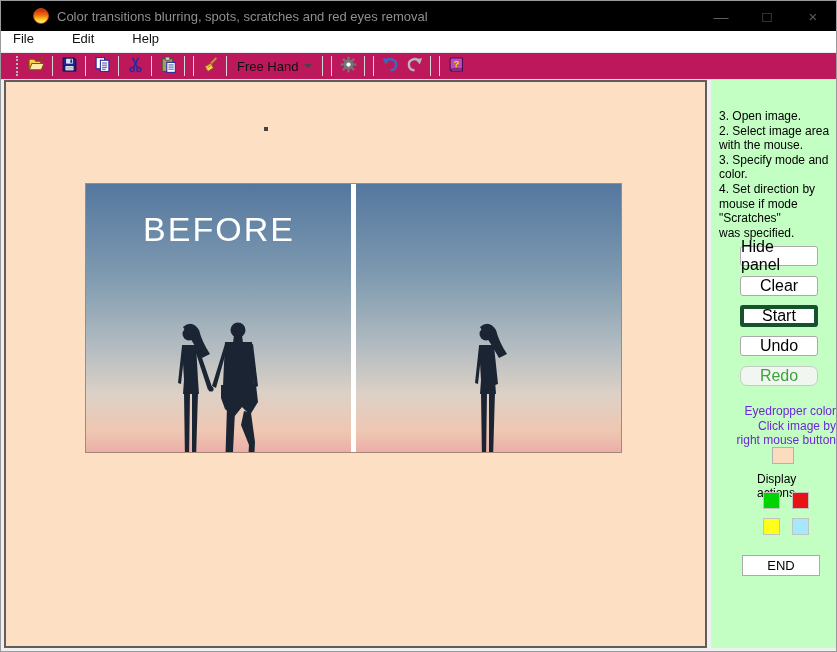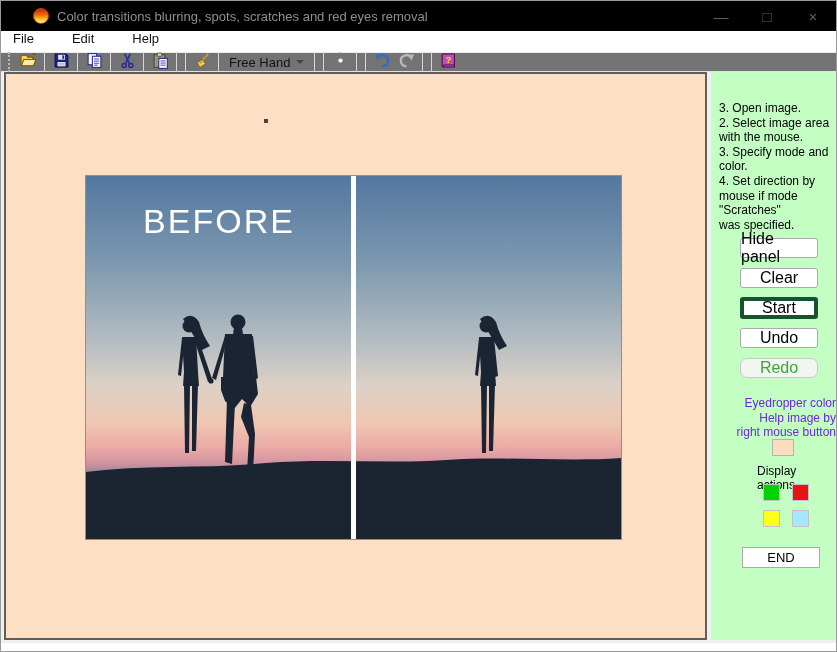"Free Hand" .toolbar { background: #737373 -> #be185d; height: 20px -> 28px; padding-left: 6px -> 14px }
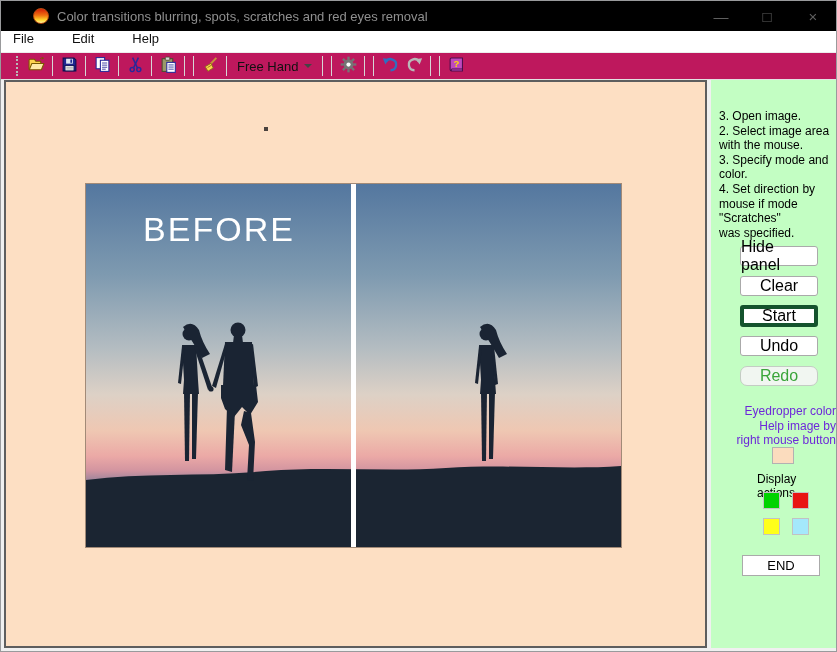"BEFORE" .photo { height: 365px -> 270px }
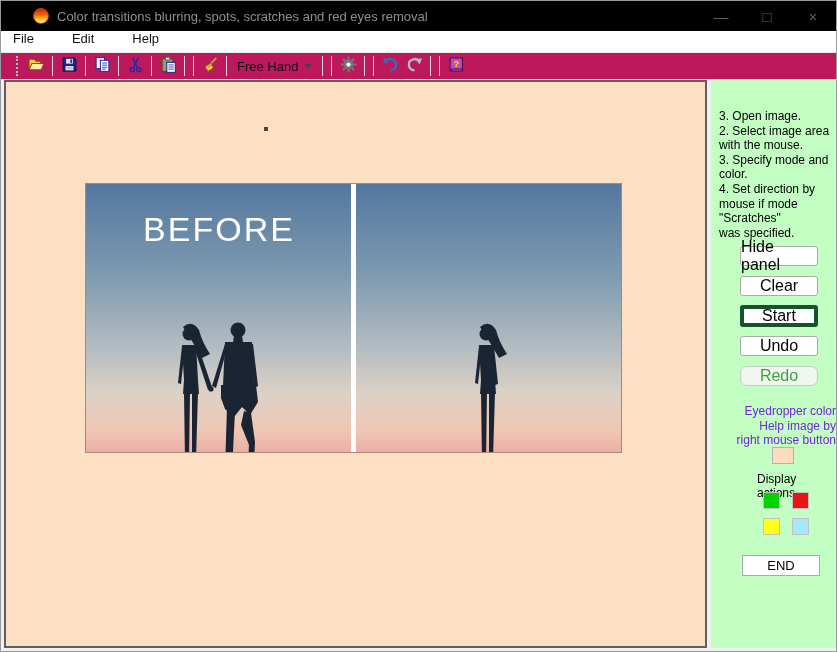"Help image by" div { text: Help -> Click }
